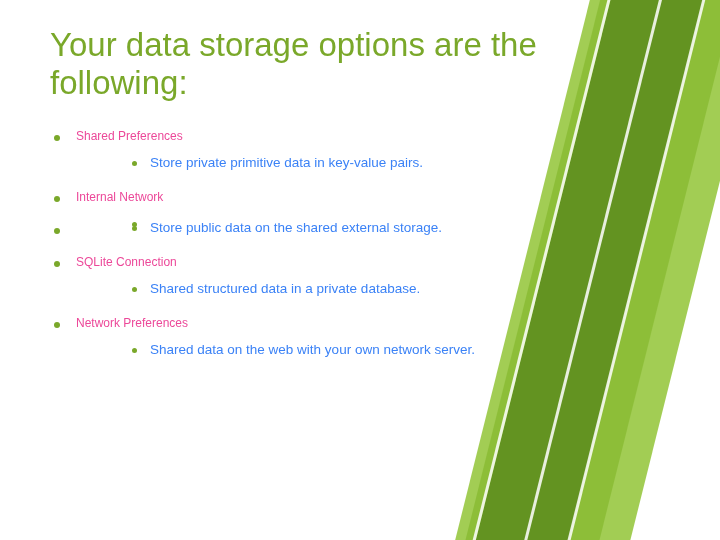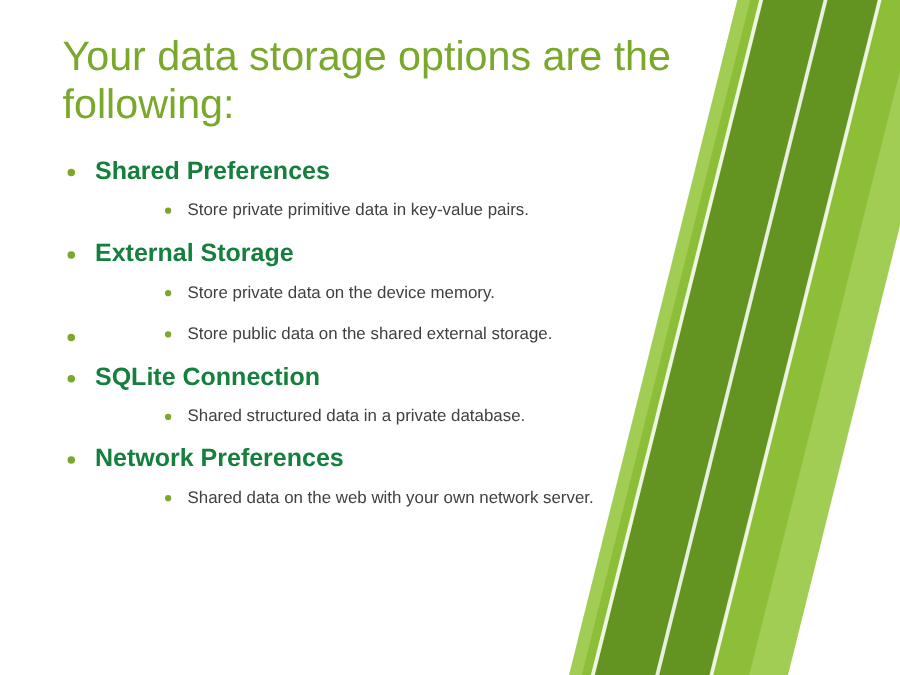"Shared Preferences" .l1-label { color: #15803d -> #ec4899; font-size: 20px -> 12px; font-weight: 700 -> 400 }
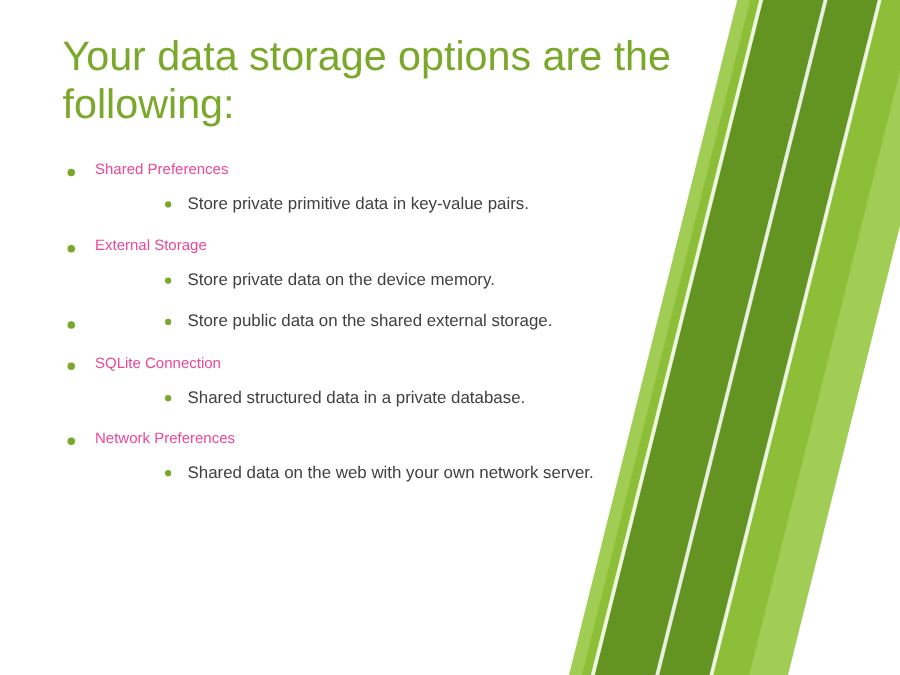"Store private primitive data in" .list-l2 > li { color: #404040 -> #3b82f6 }
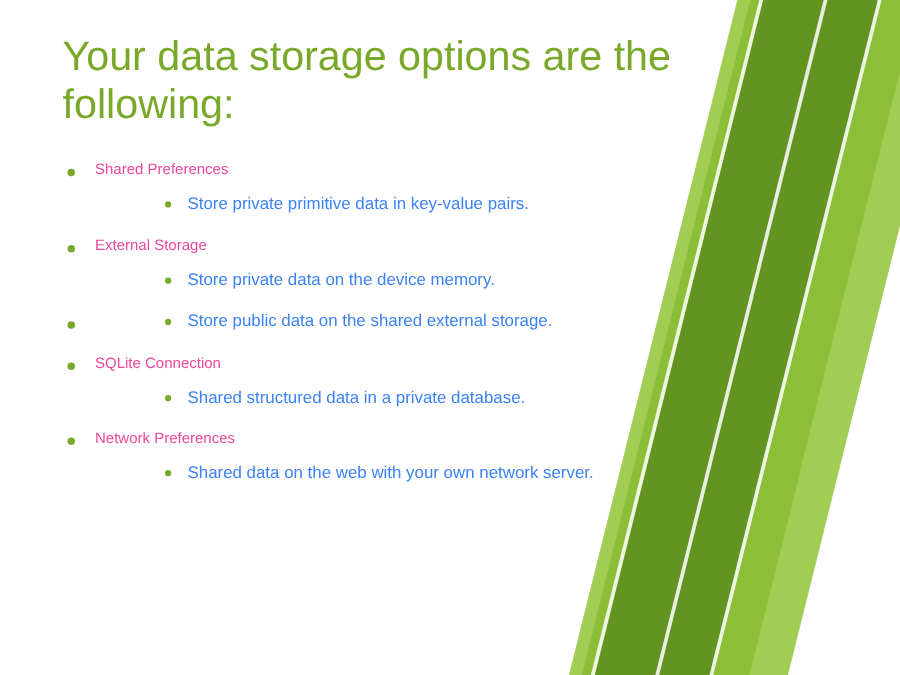"External Storage" span.l1-label { text: External Storage -> Internal Network }
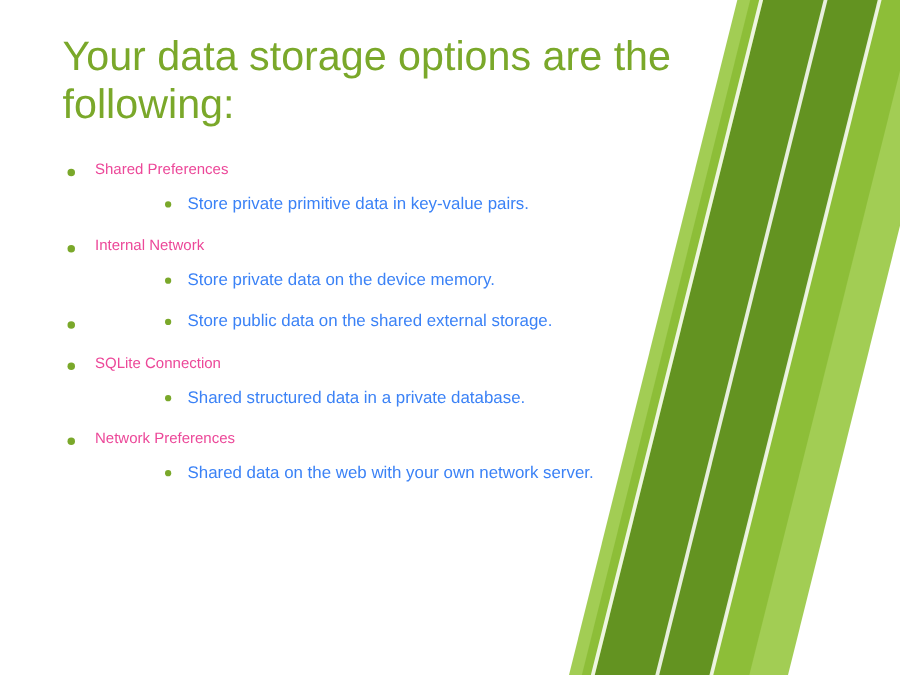"Store private data on the" span { html: <span>Store private data on the device memory.</span> -> none }
